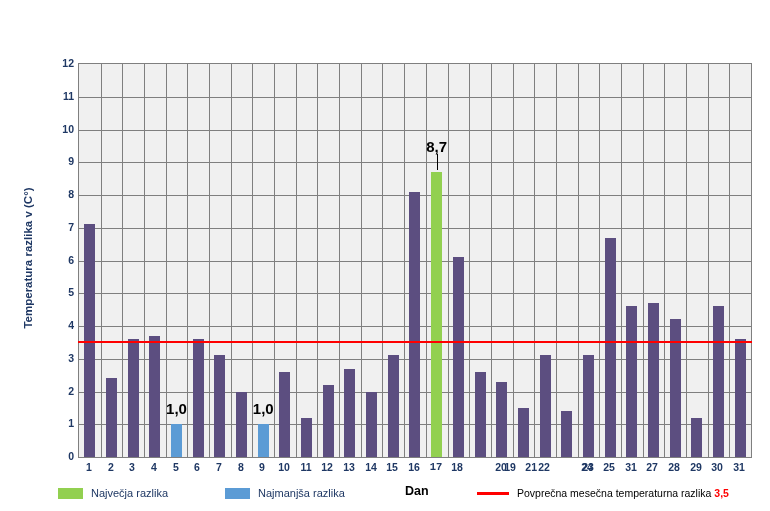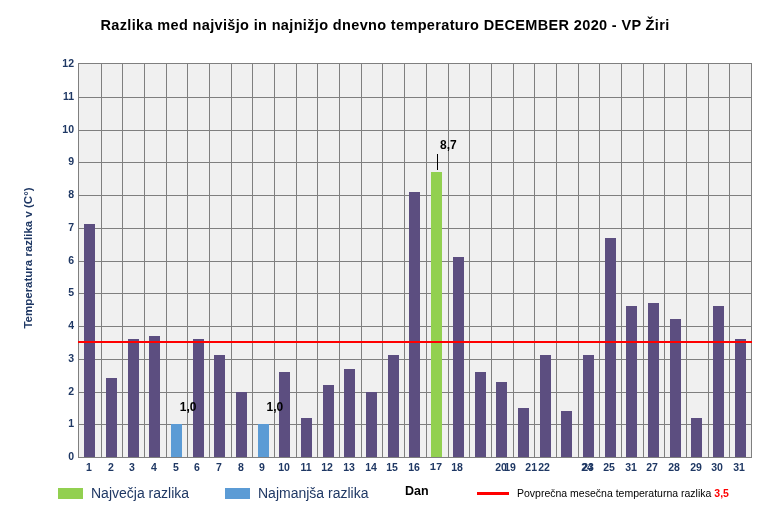"Razlika med najvišjo in najnižjo" div { html: <div>Razlika med najvišjo in najnižjo dnevno temperaturo DECEMBER 2020 - VP Žiri</div> -> none }
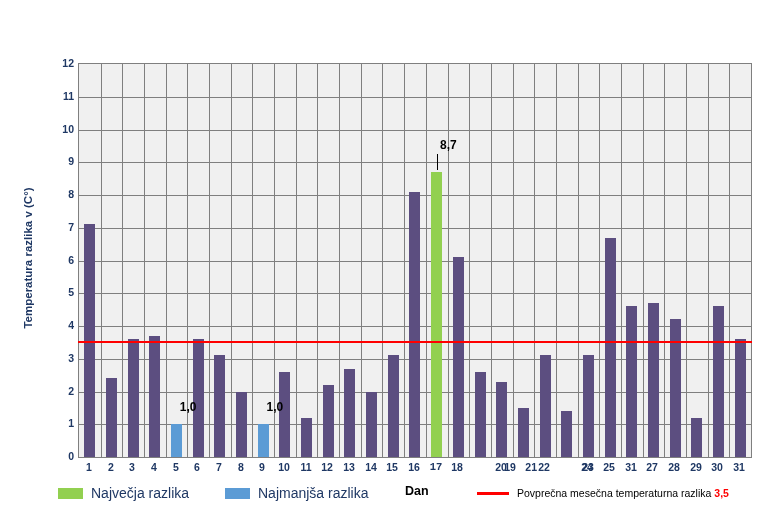"8,7" .callout { font-size: 12px -> 15px; text-align: right -> center }
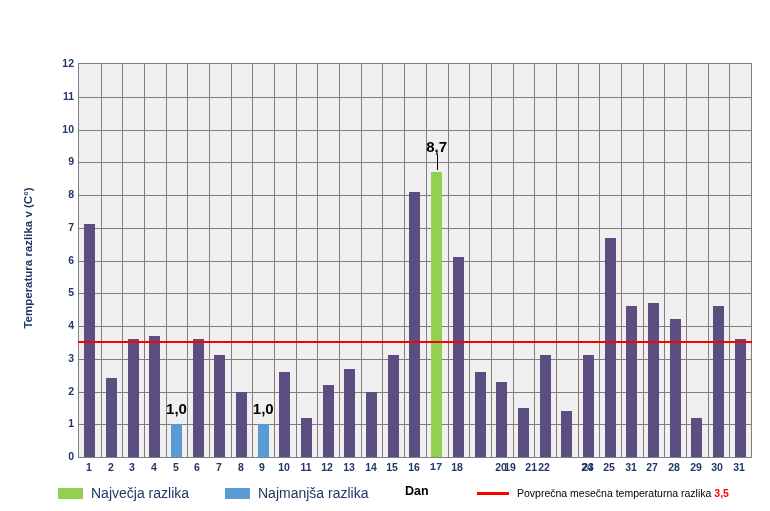"Največja razlika" .legend-text { font-size: 14px -> 11px }
